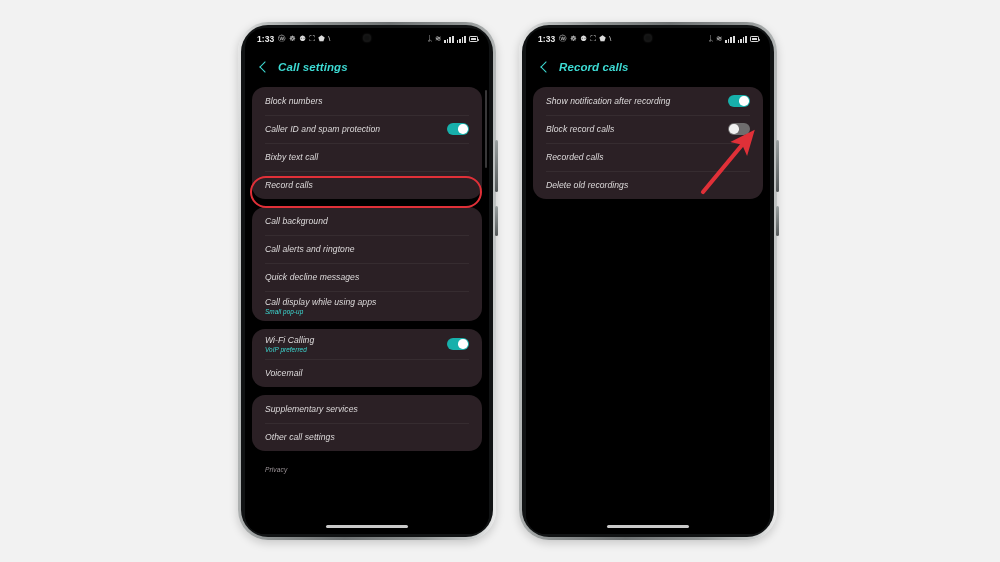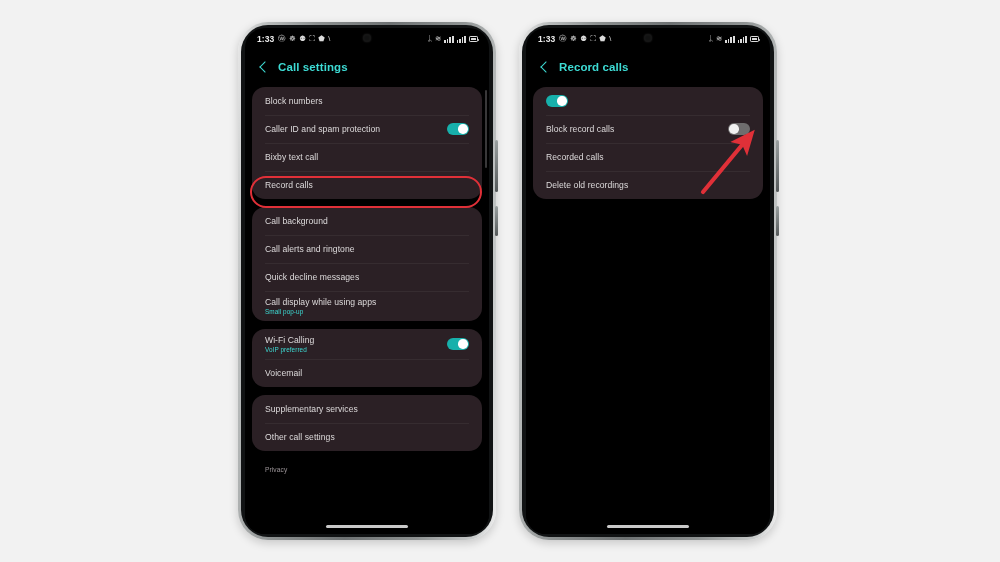"Call settings" .content { font-style: none -> italic }
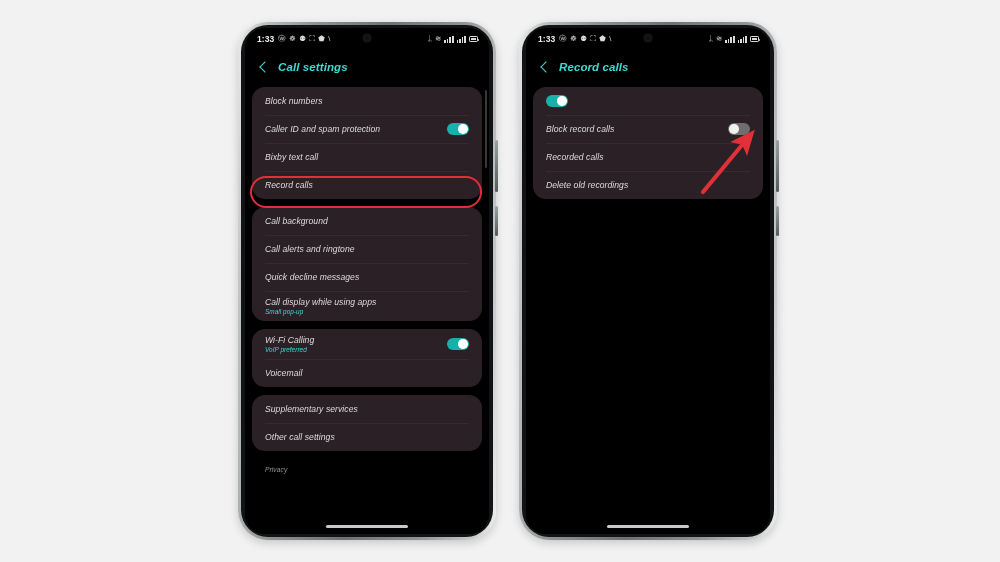"Show notification after recording" div.row-txt { html: none -> <div> <span>Show notification after recording</span> </div> }
